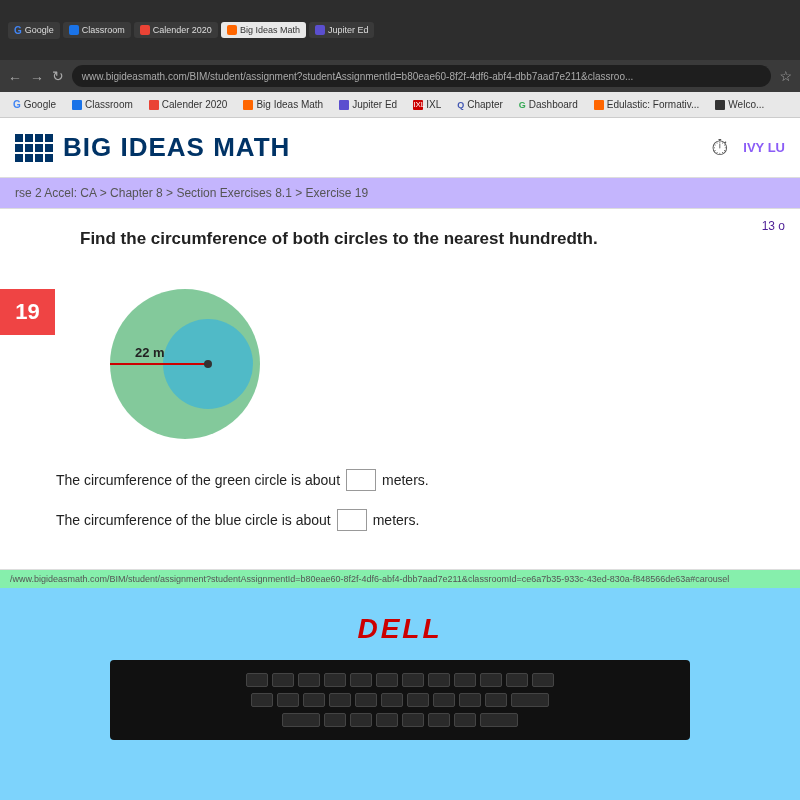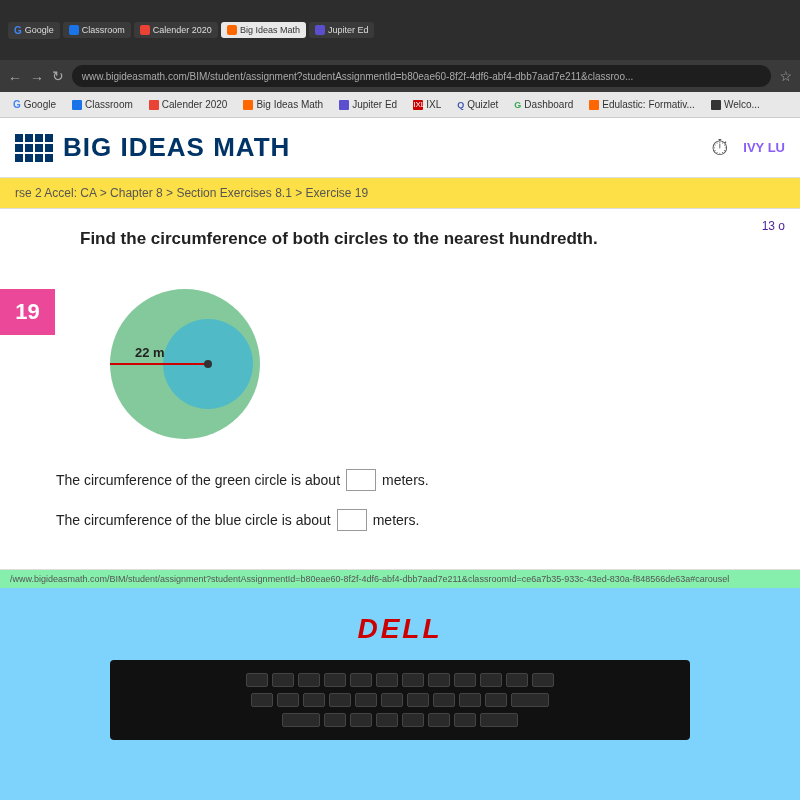"Quizlet" span { text: Quizlet -> Chapter }
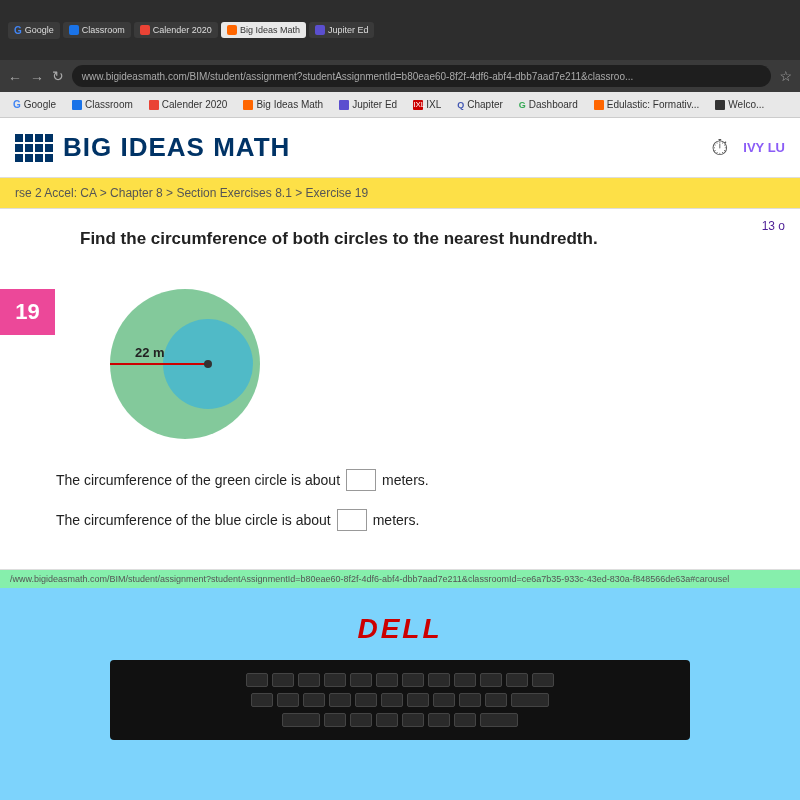"rse 2 Accel: CA >" .breadcrumb-bar { background: #fde047 -> #c4b5fd }
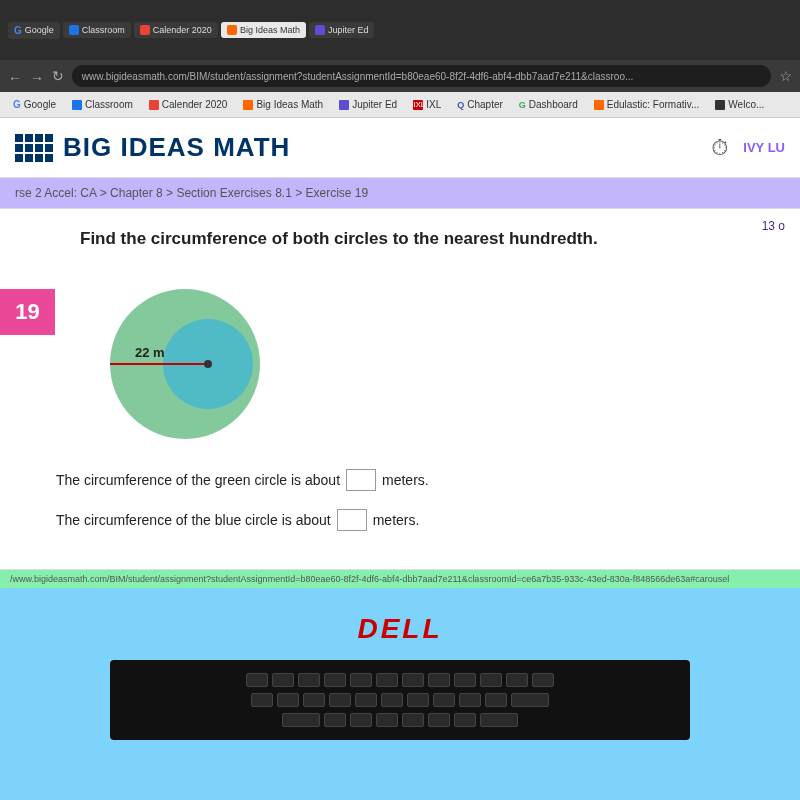"19" .exercise-number-badge { background: #ec4899 -> #ef4444 }
